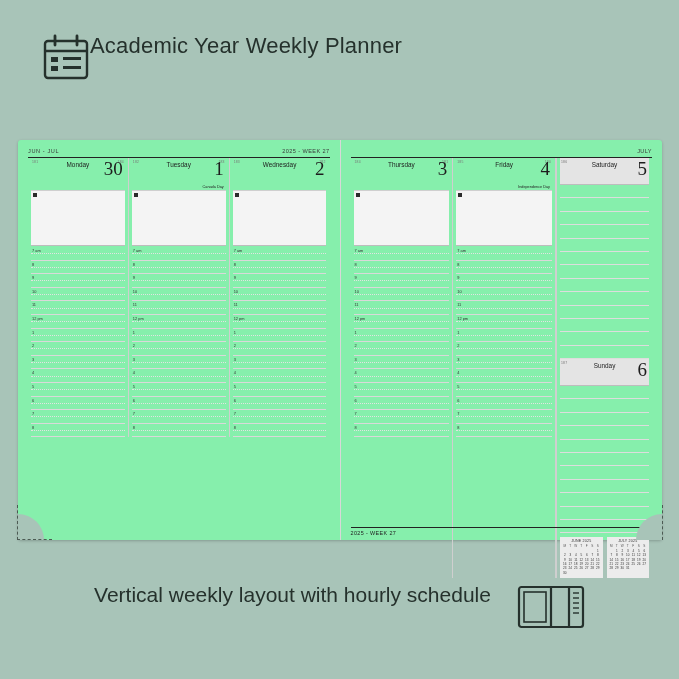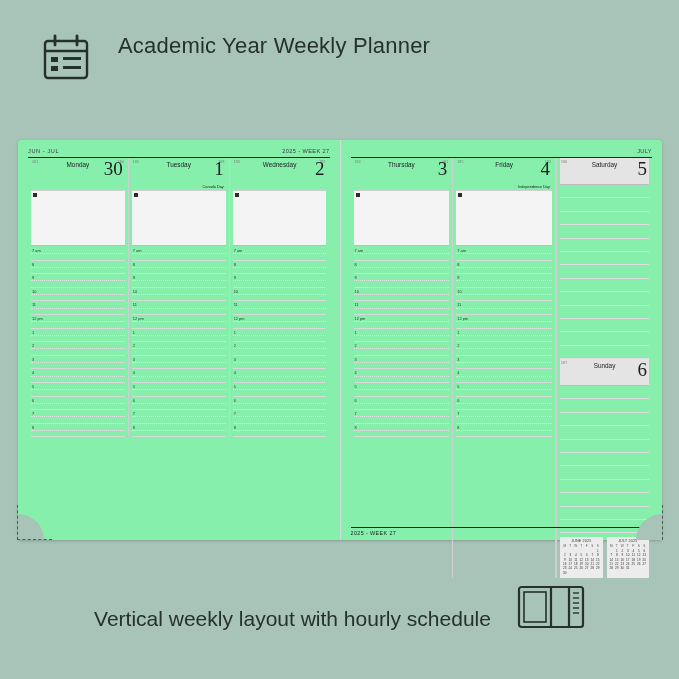"Academic Year Weekly Planner" .header-text { margin-left: 28px -> none }
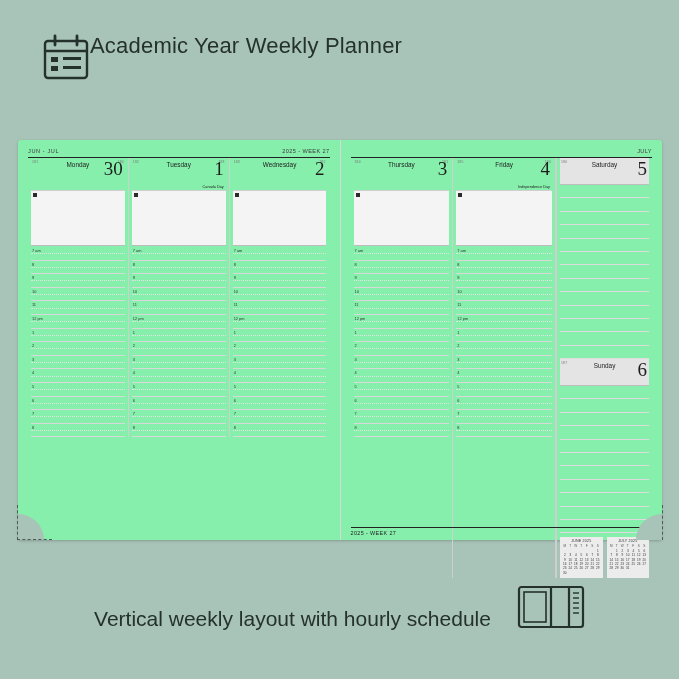"Vertical weekly layout with hourly" .caption { align-items: flex-end -> flex-start }
